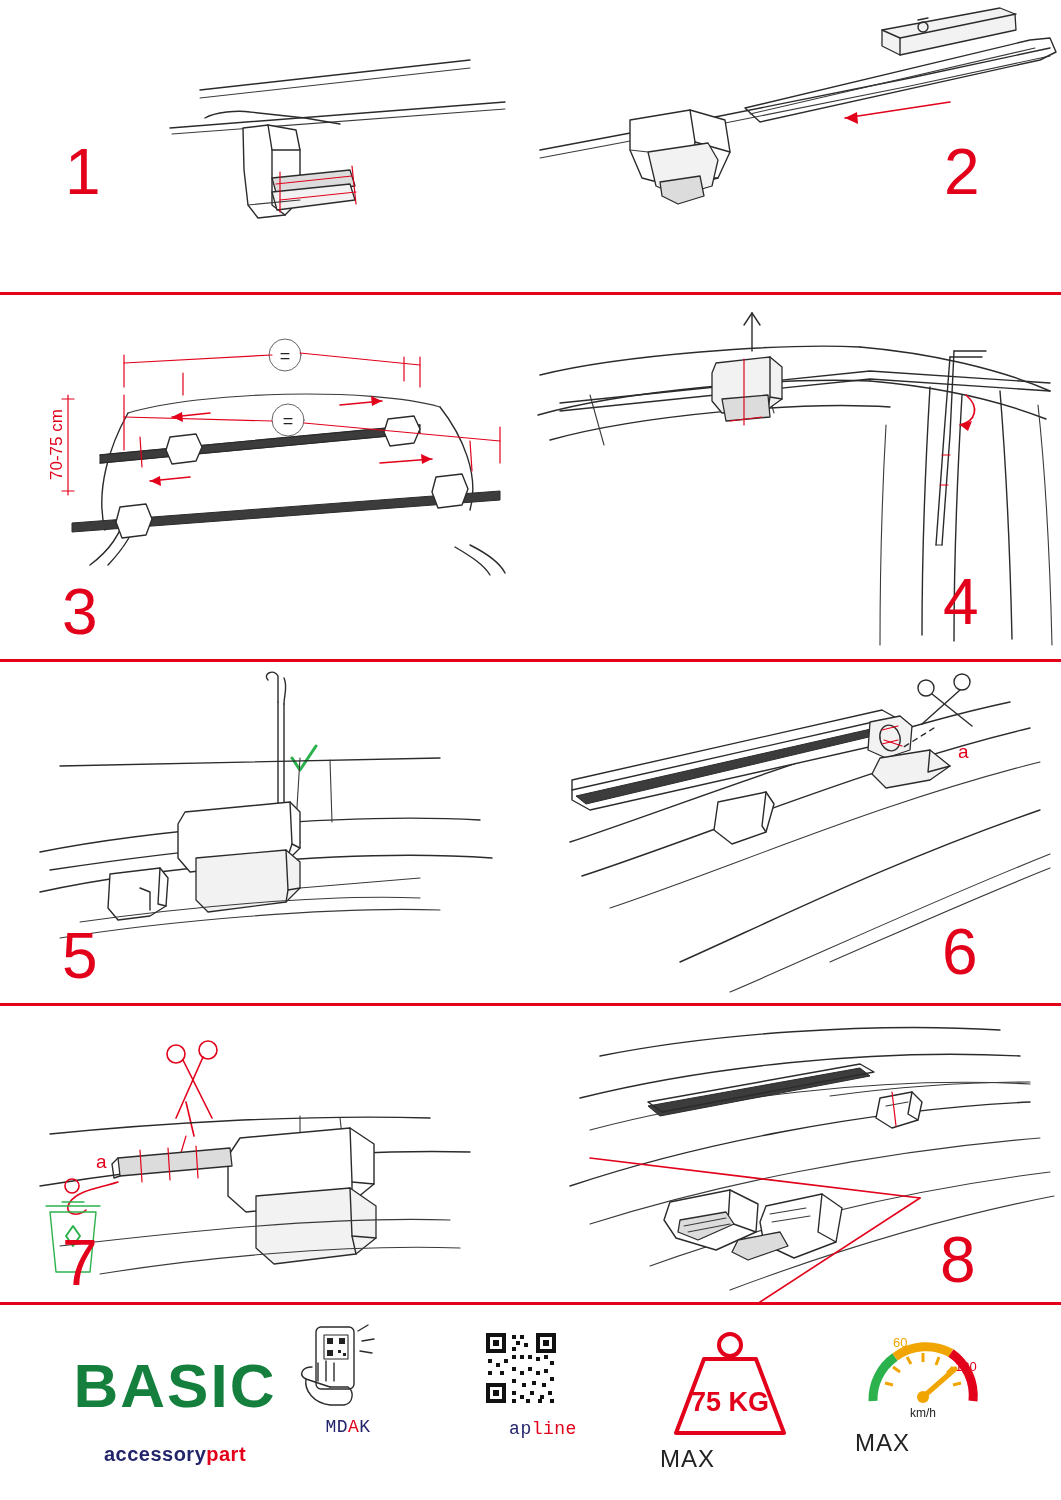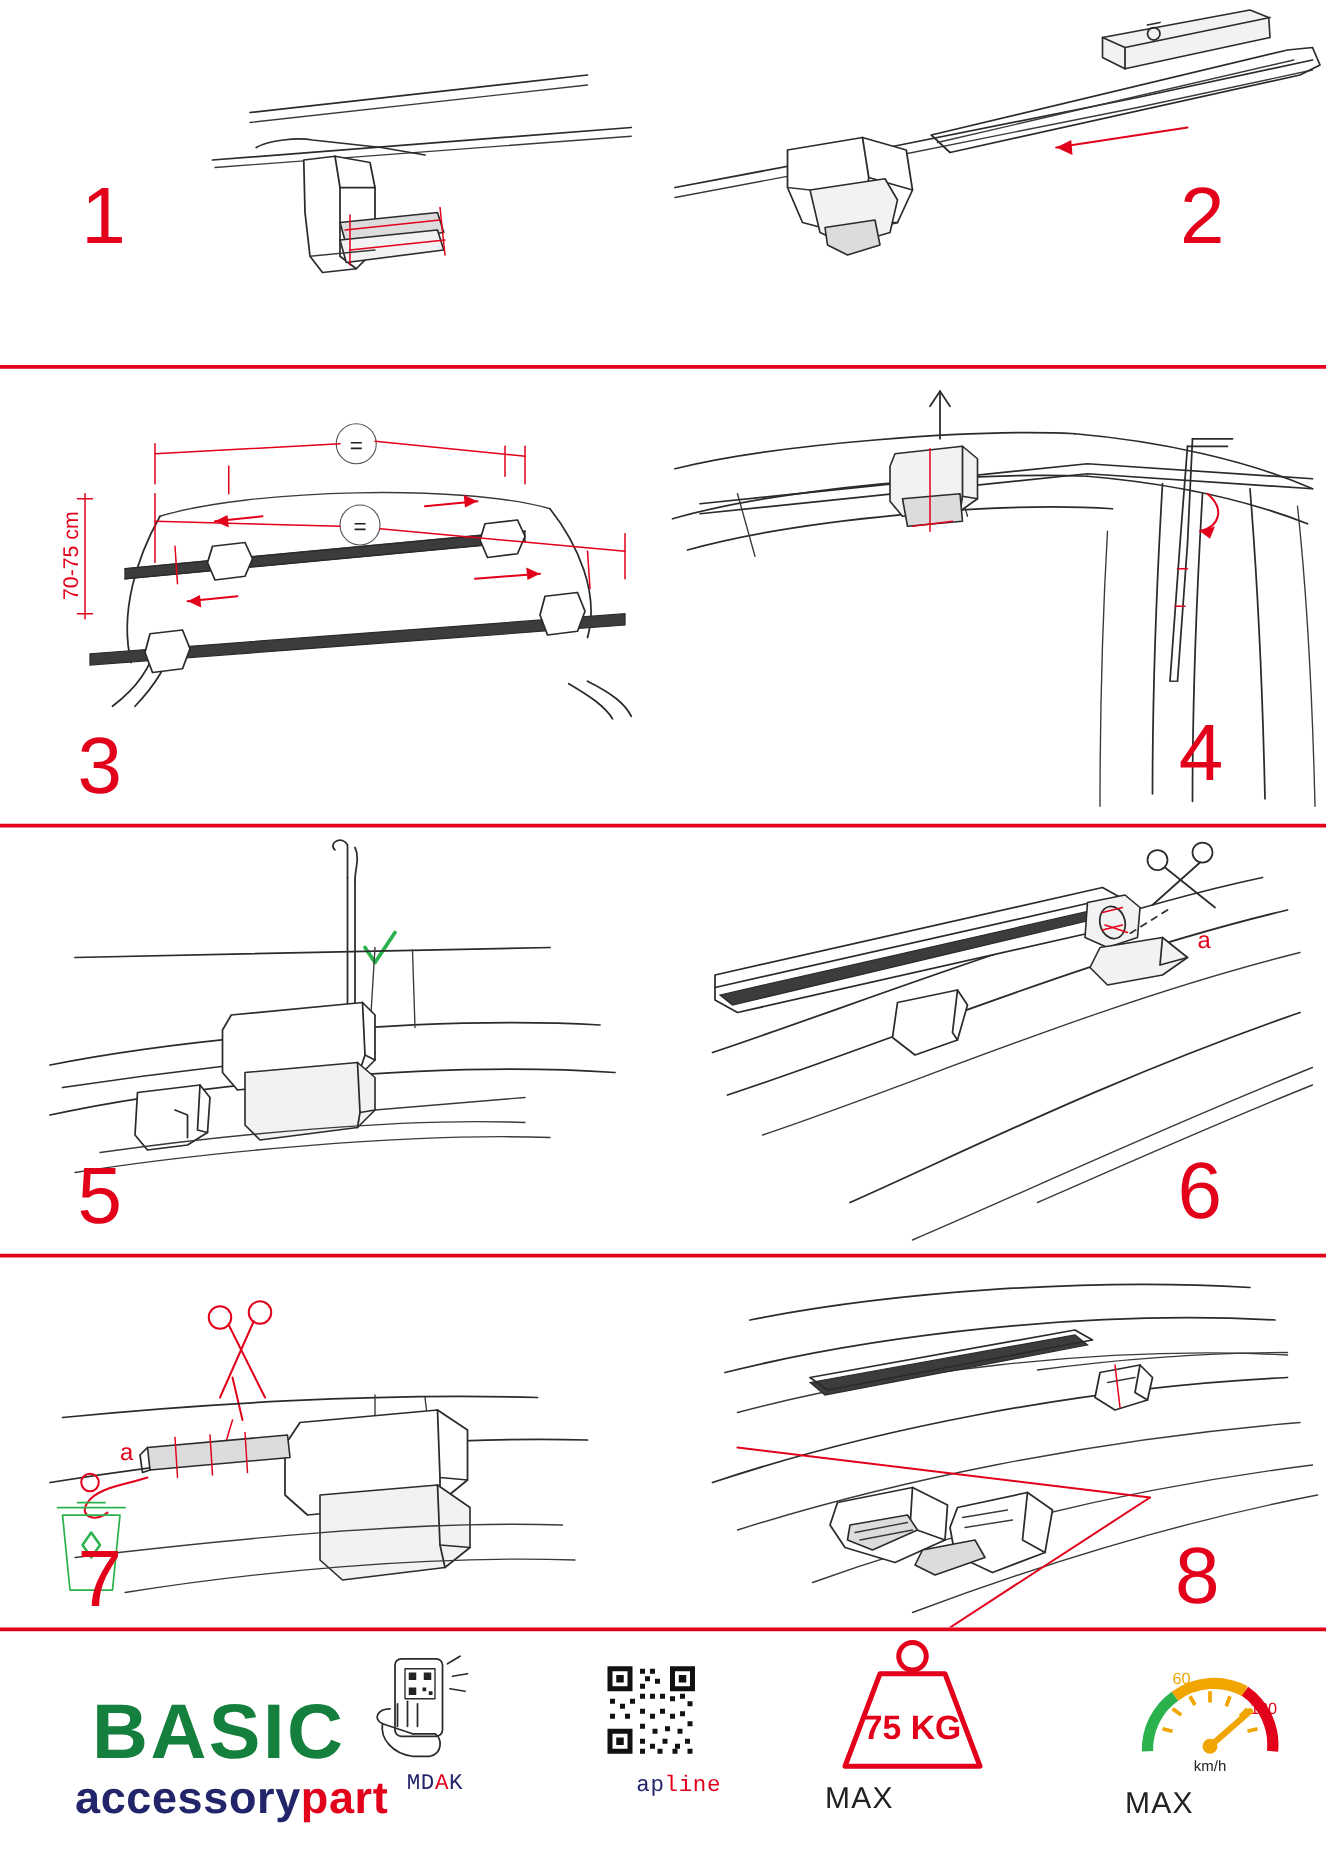"60" div.logoitem { left: 900px -> 855px }
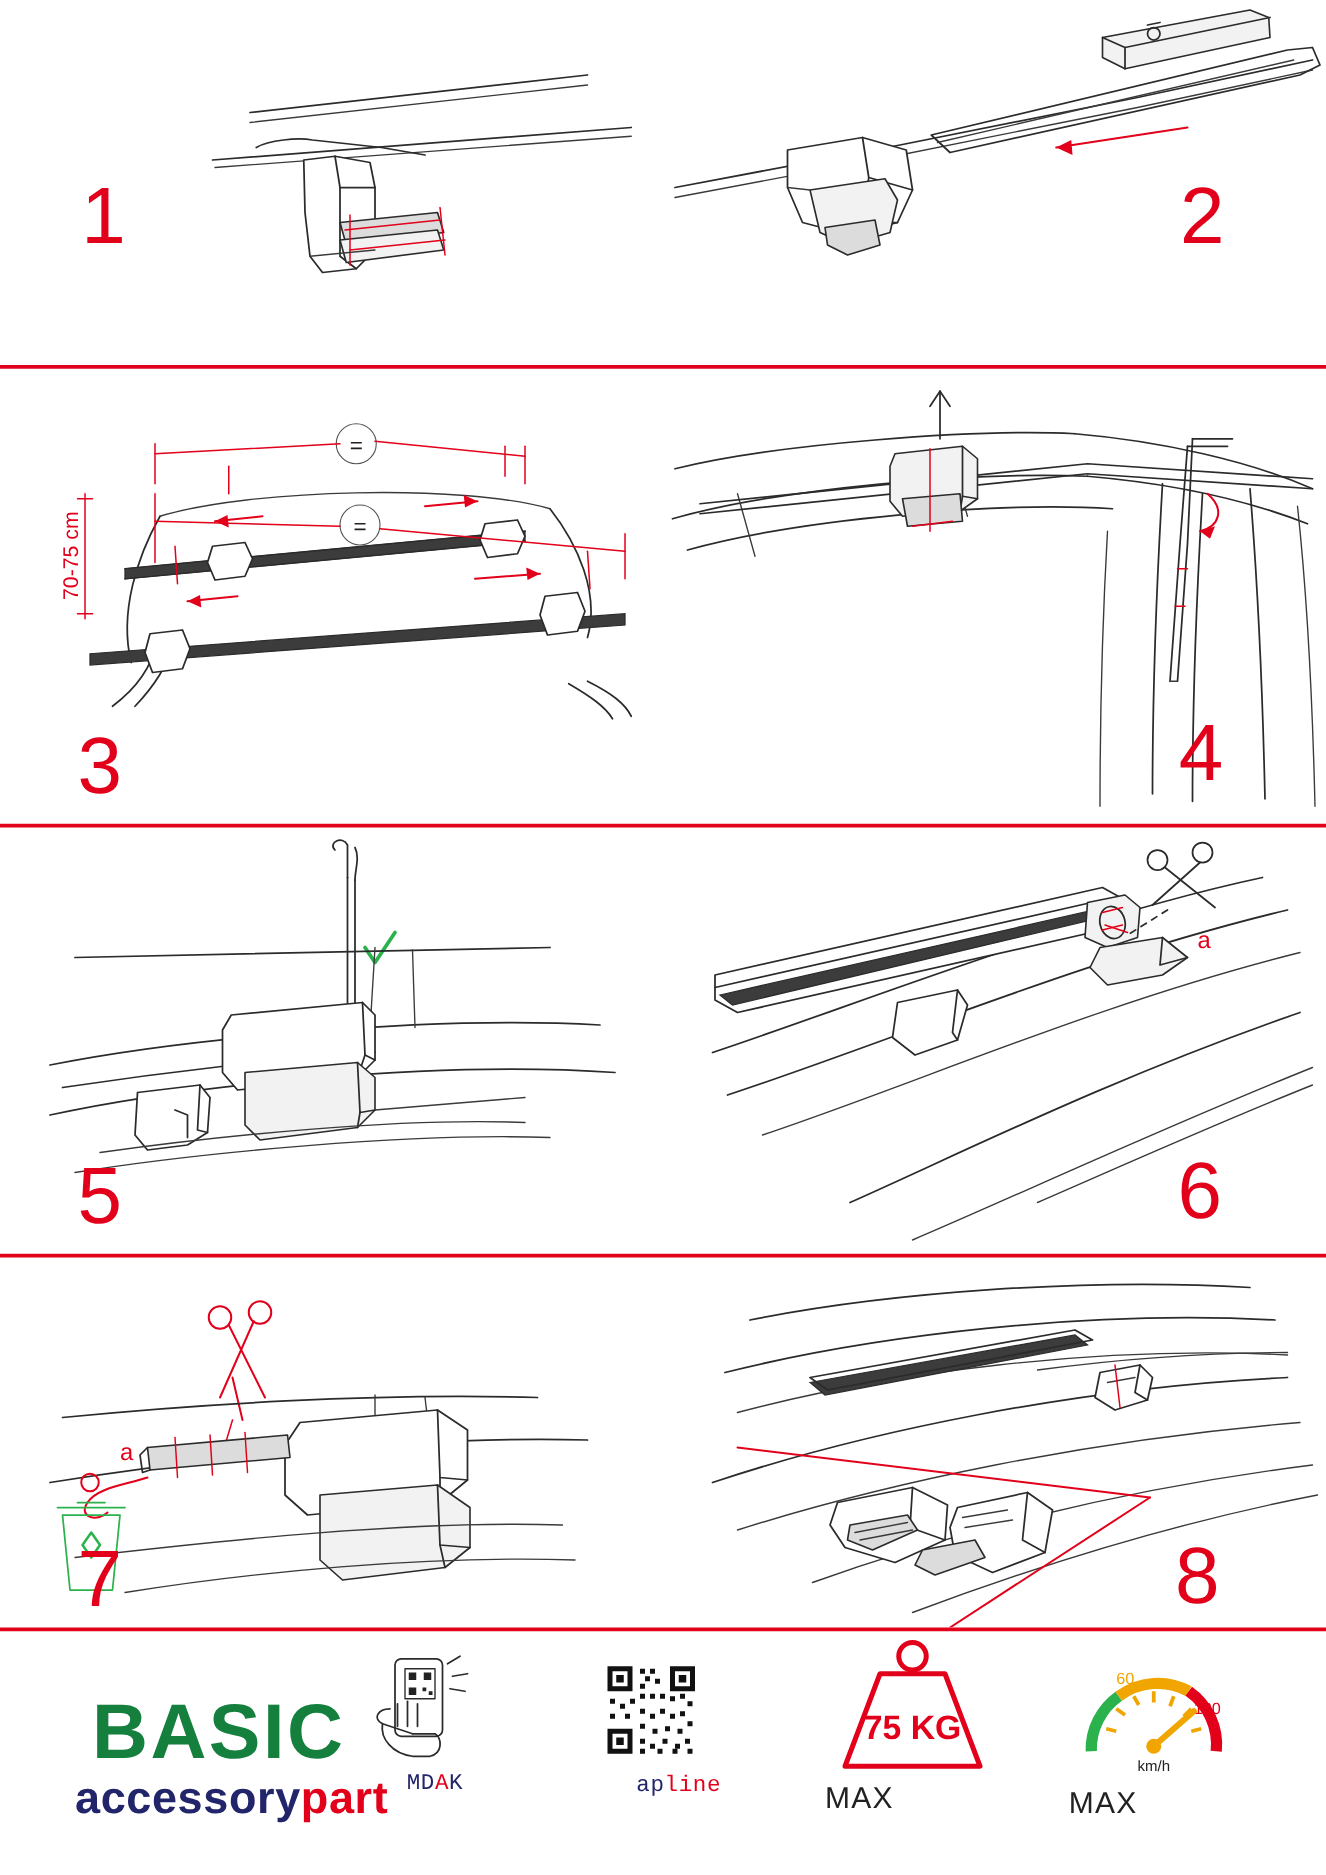"75 KG" div.logoitem { top: 4px -> 24px }
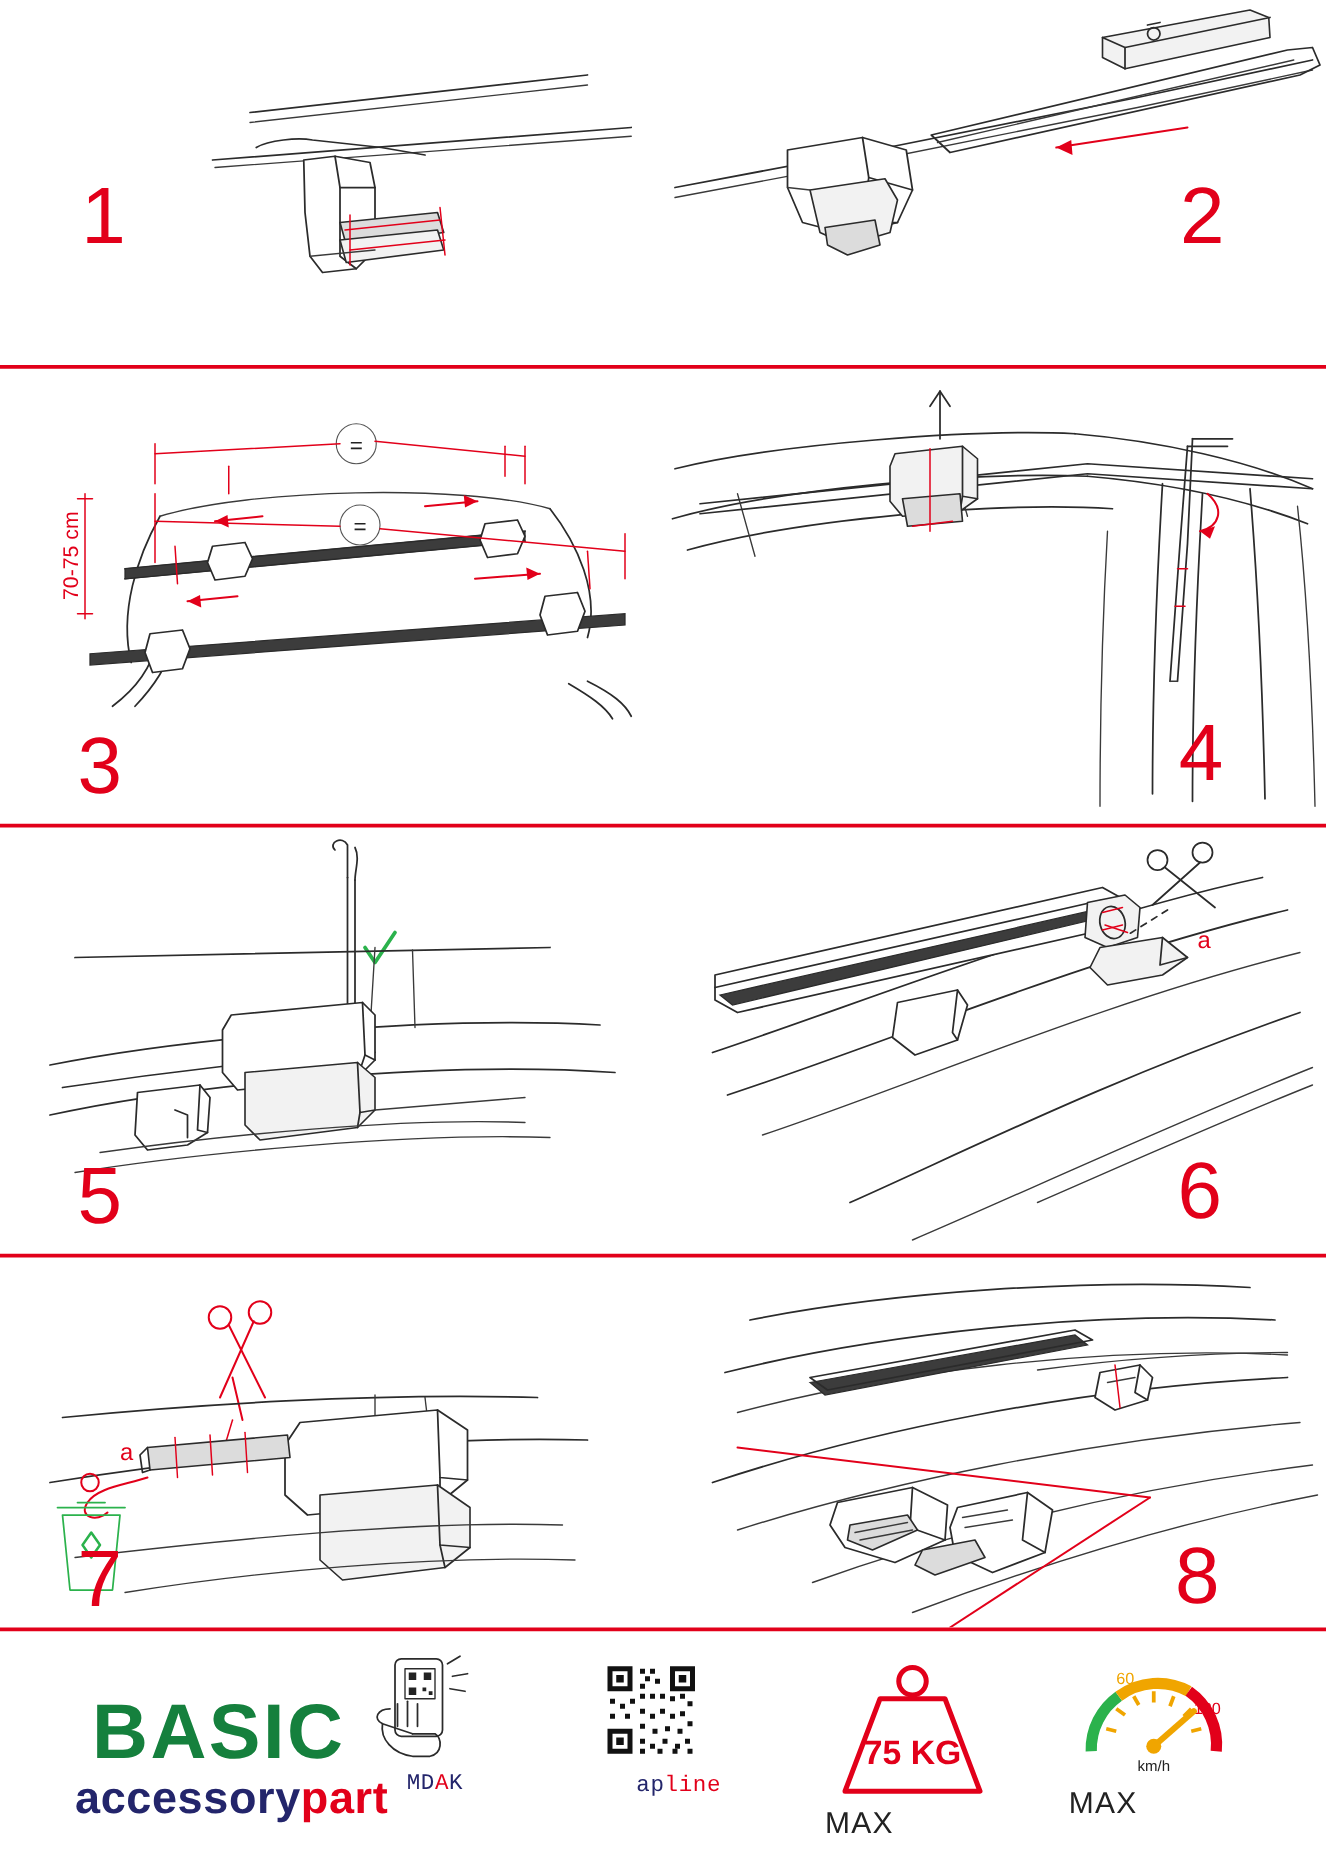"accessorypart" .brand-acc { font-size: 36px -> 20px; margin-top: none -> 26px }
